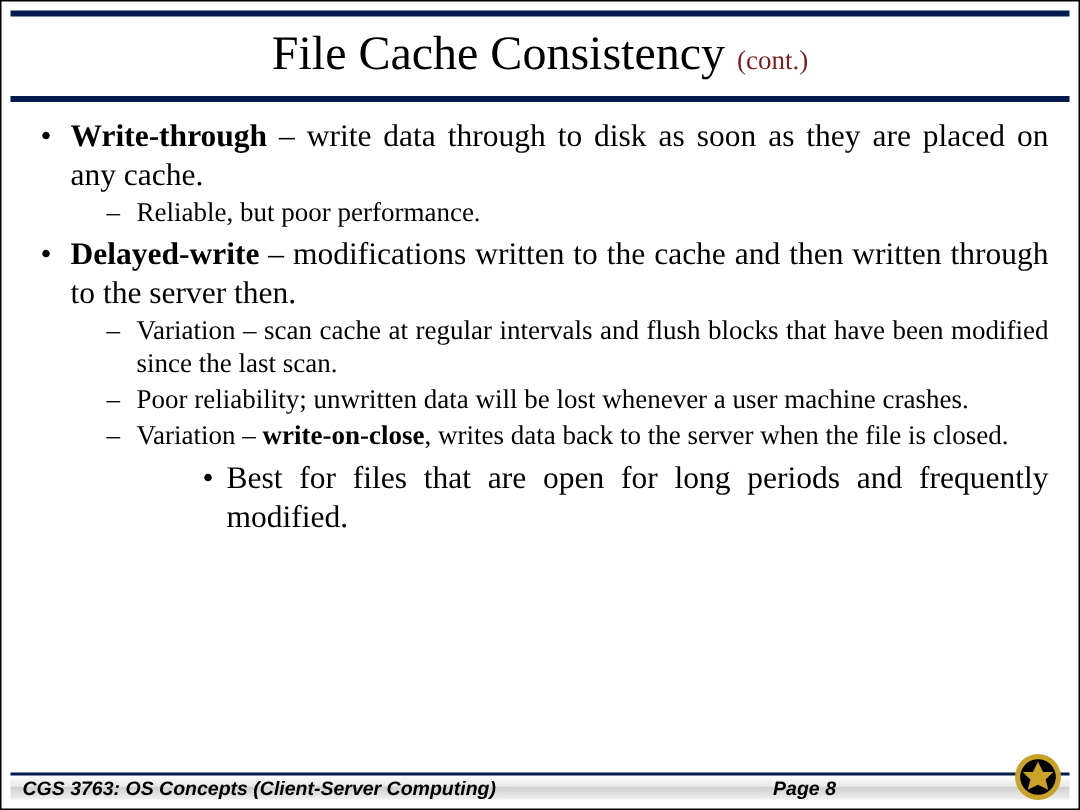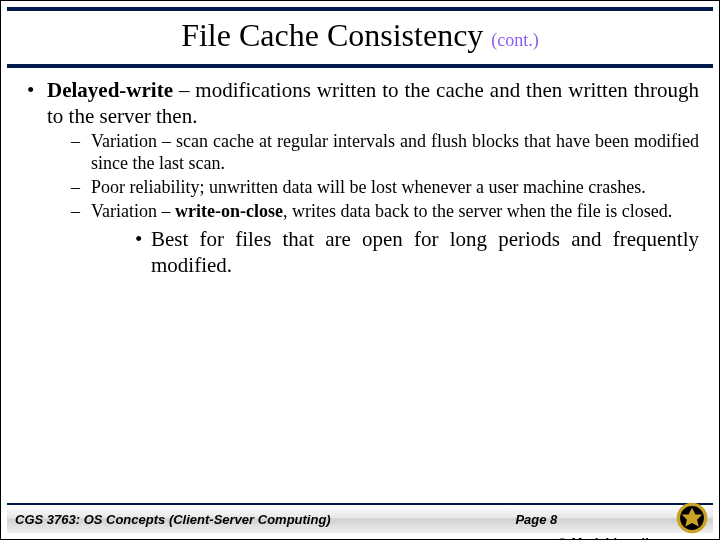"(cont.)" .title-sub { color: #8b5cf6 -> #7f1d1d }
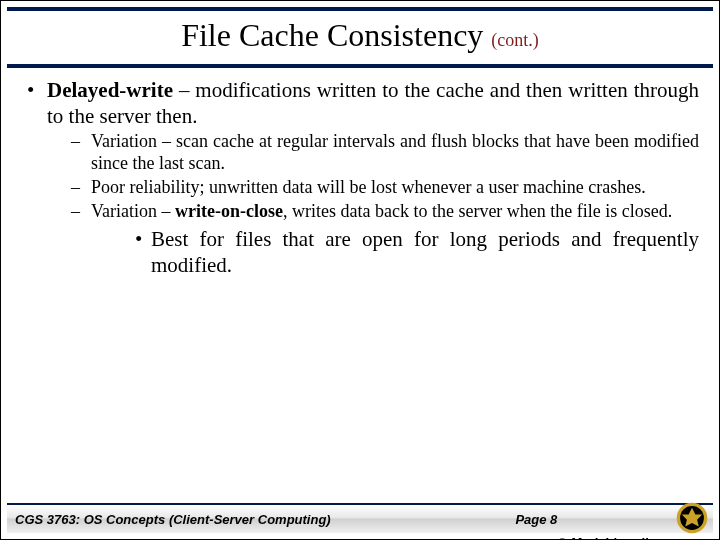"Write-through – write data through" li { html: none -> <li> <span>Write-through</span><span> – write data through to disk as soon as they are placed on any cache.</span> <ul> <li><span>Reliable, but poor performance.</span></li> </ul> </li> }
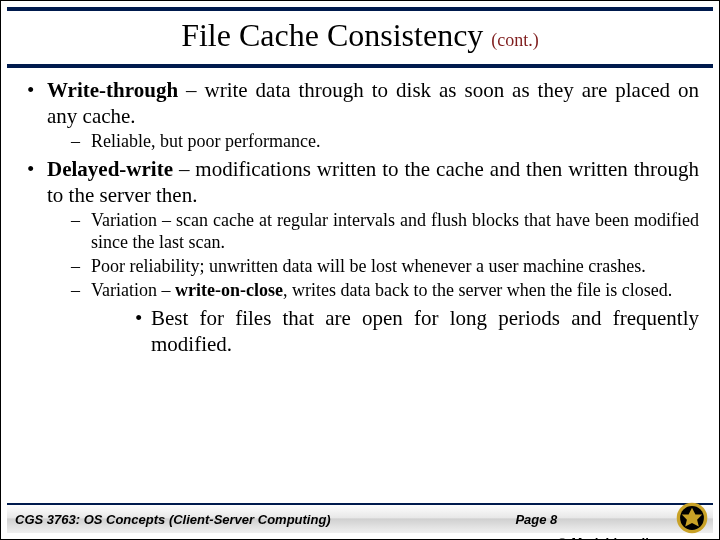"CGS 3763: OS Concepts (Client-Server" .footer { height: 30px -> 18px }
